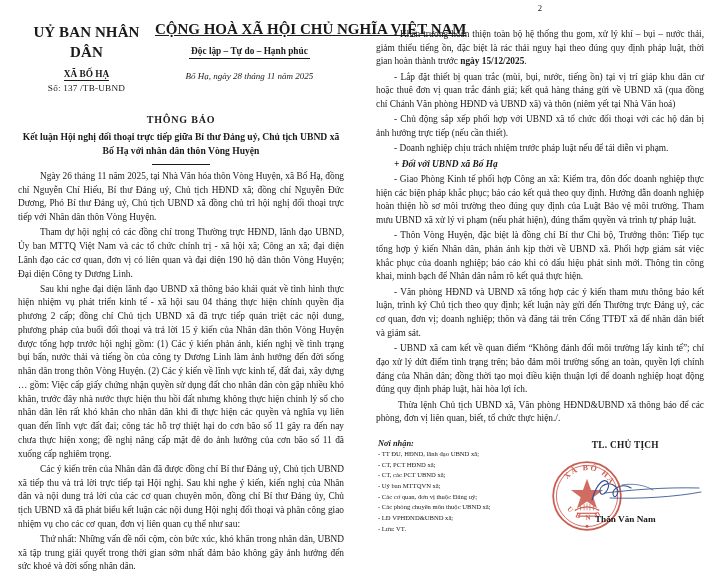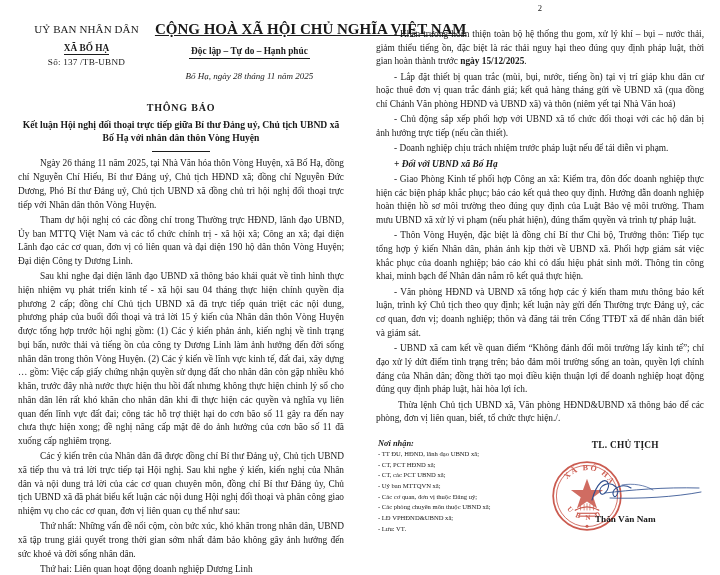"UỶ BAN NHÂN DÂN" .org-line { font-size: 11px -> 15px; font-weight: normal -> bold }
